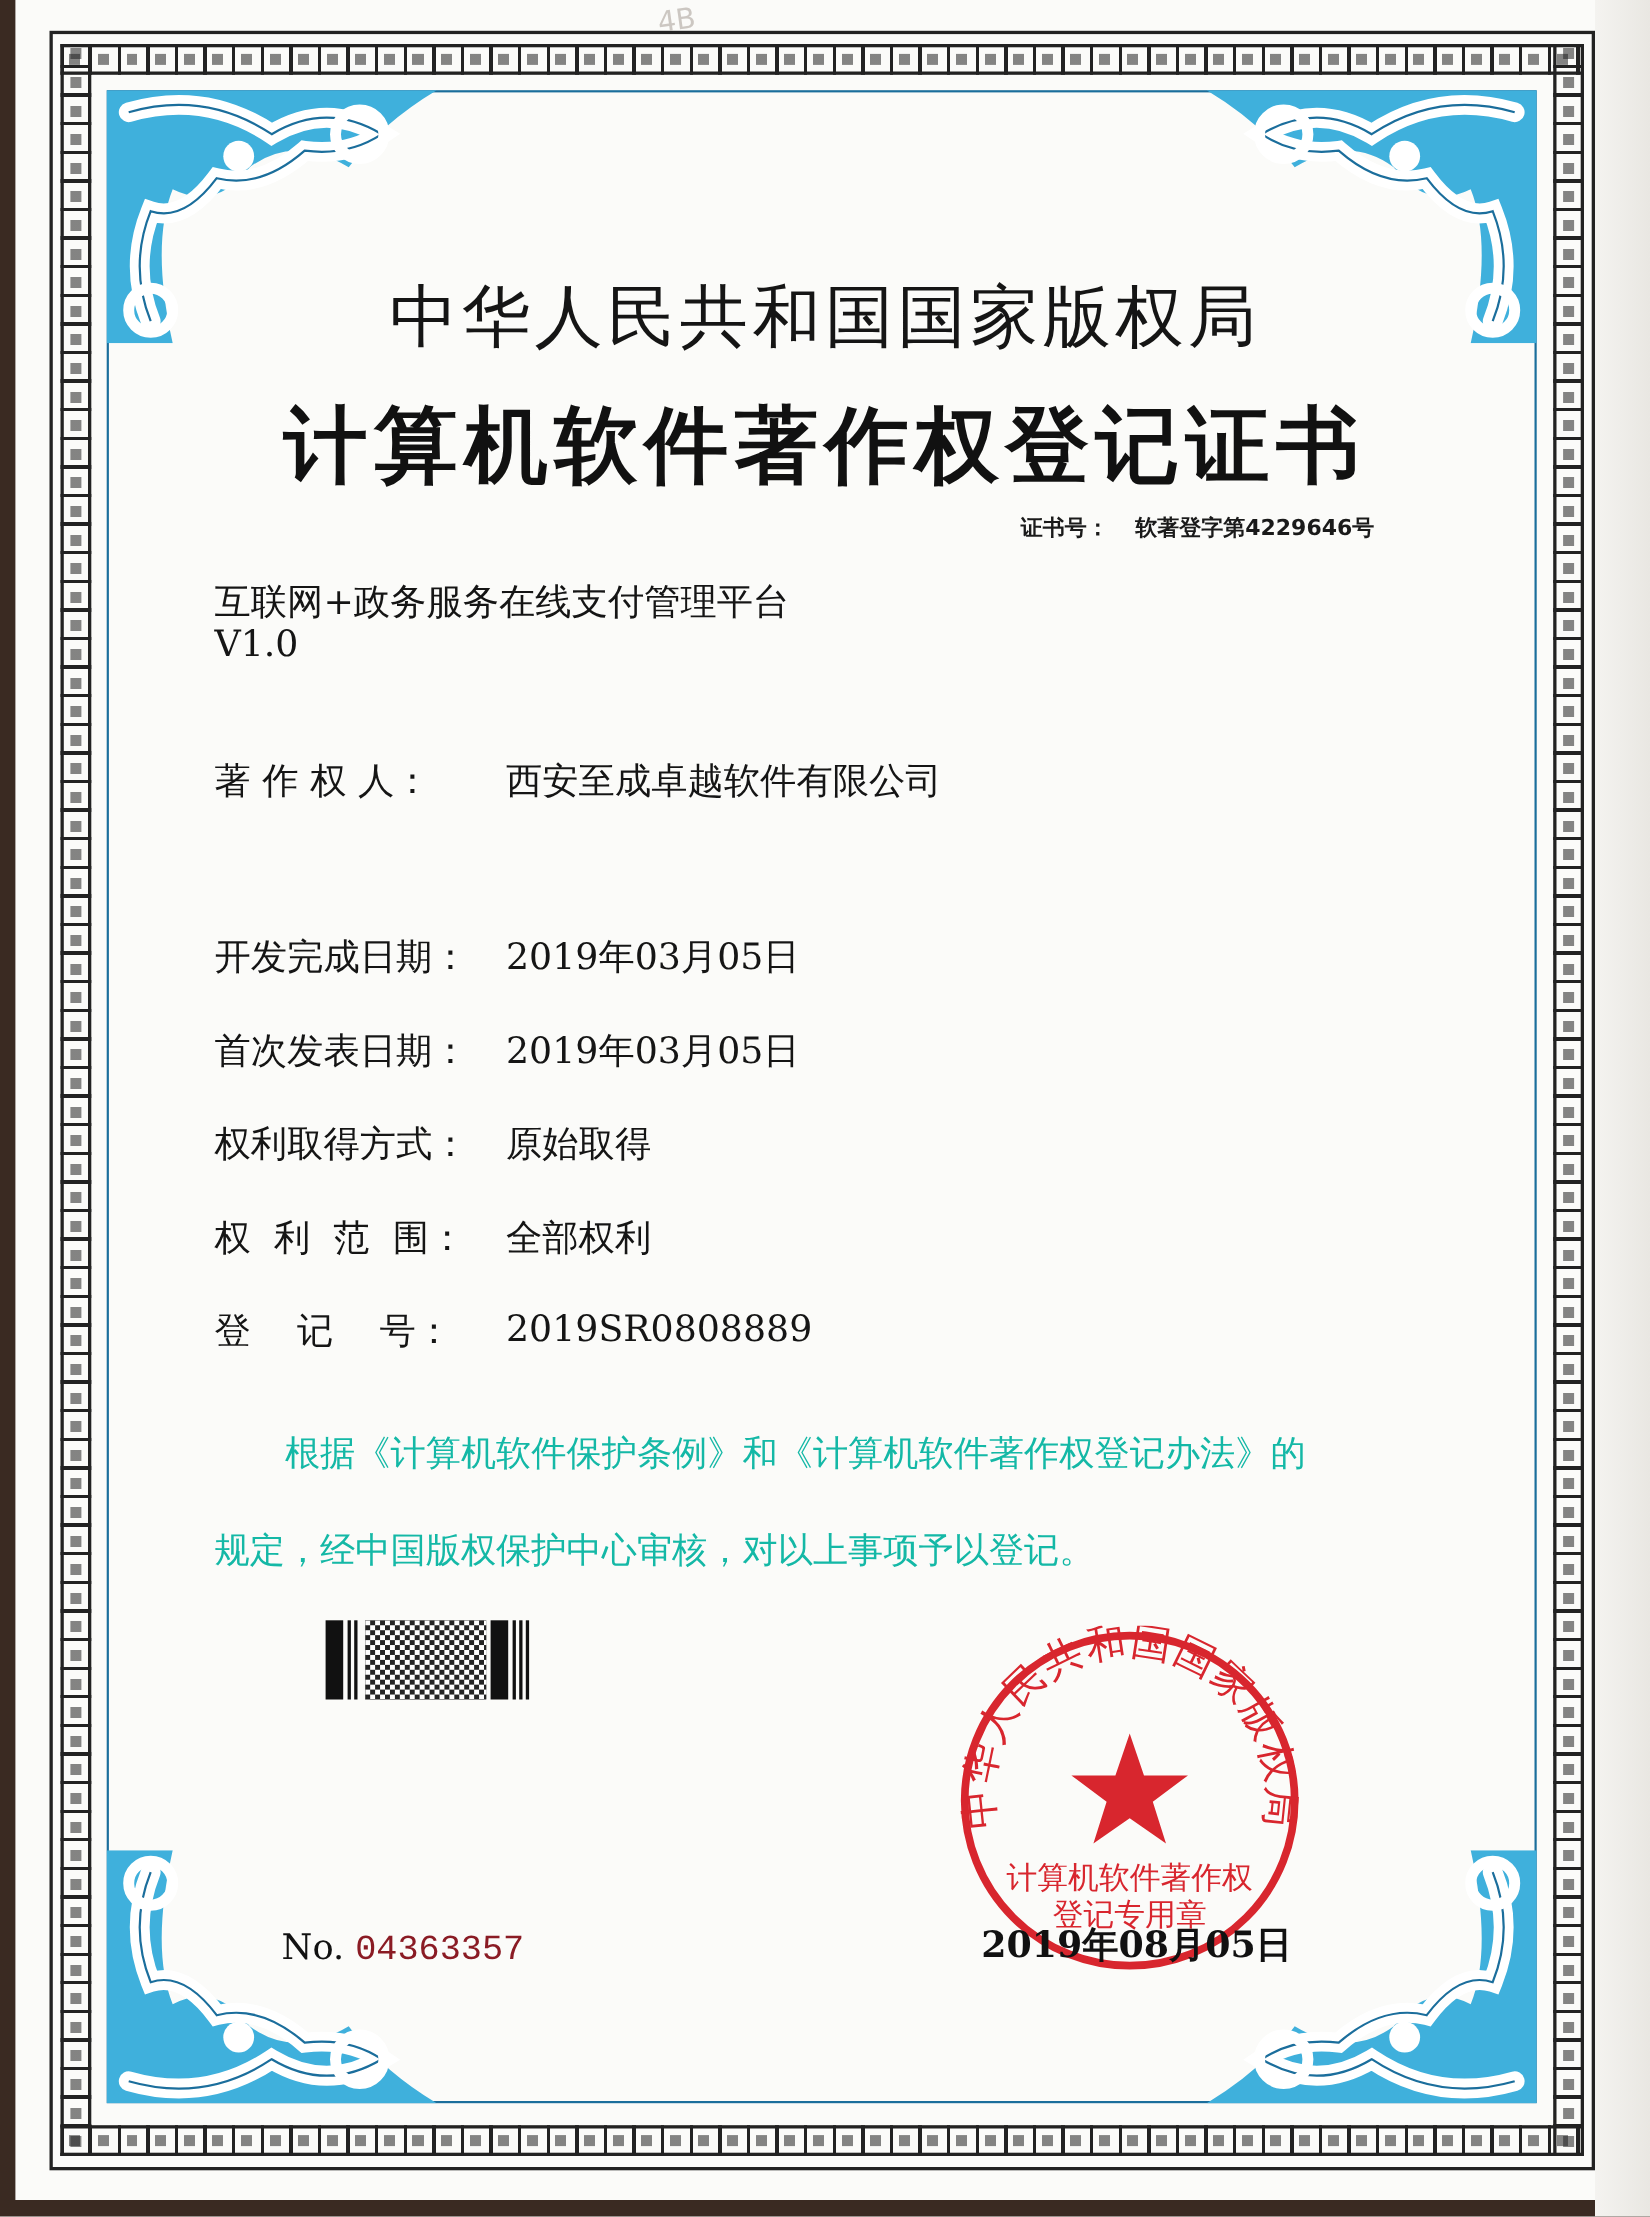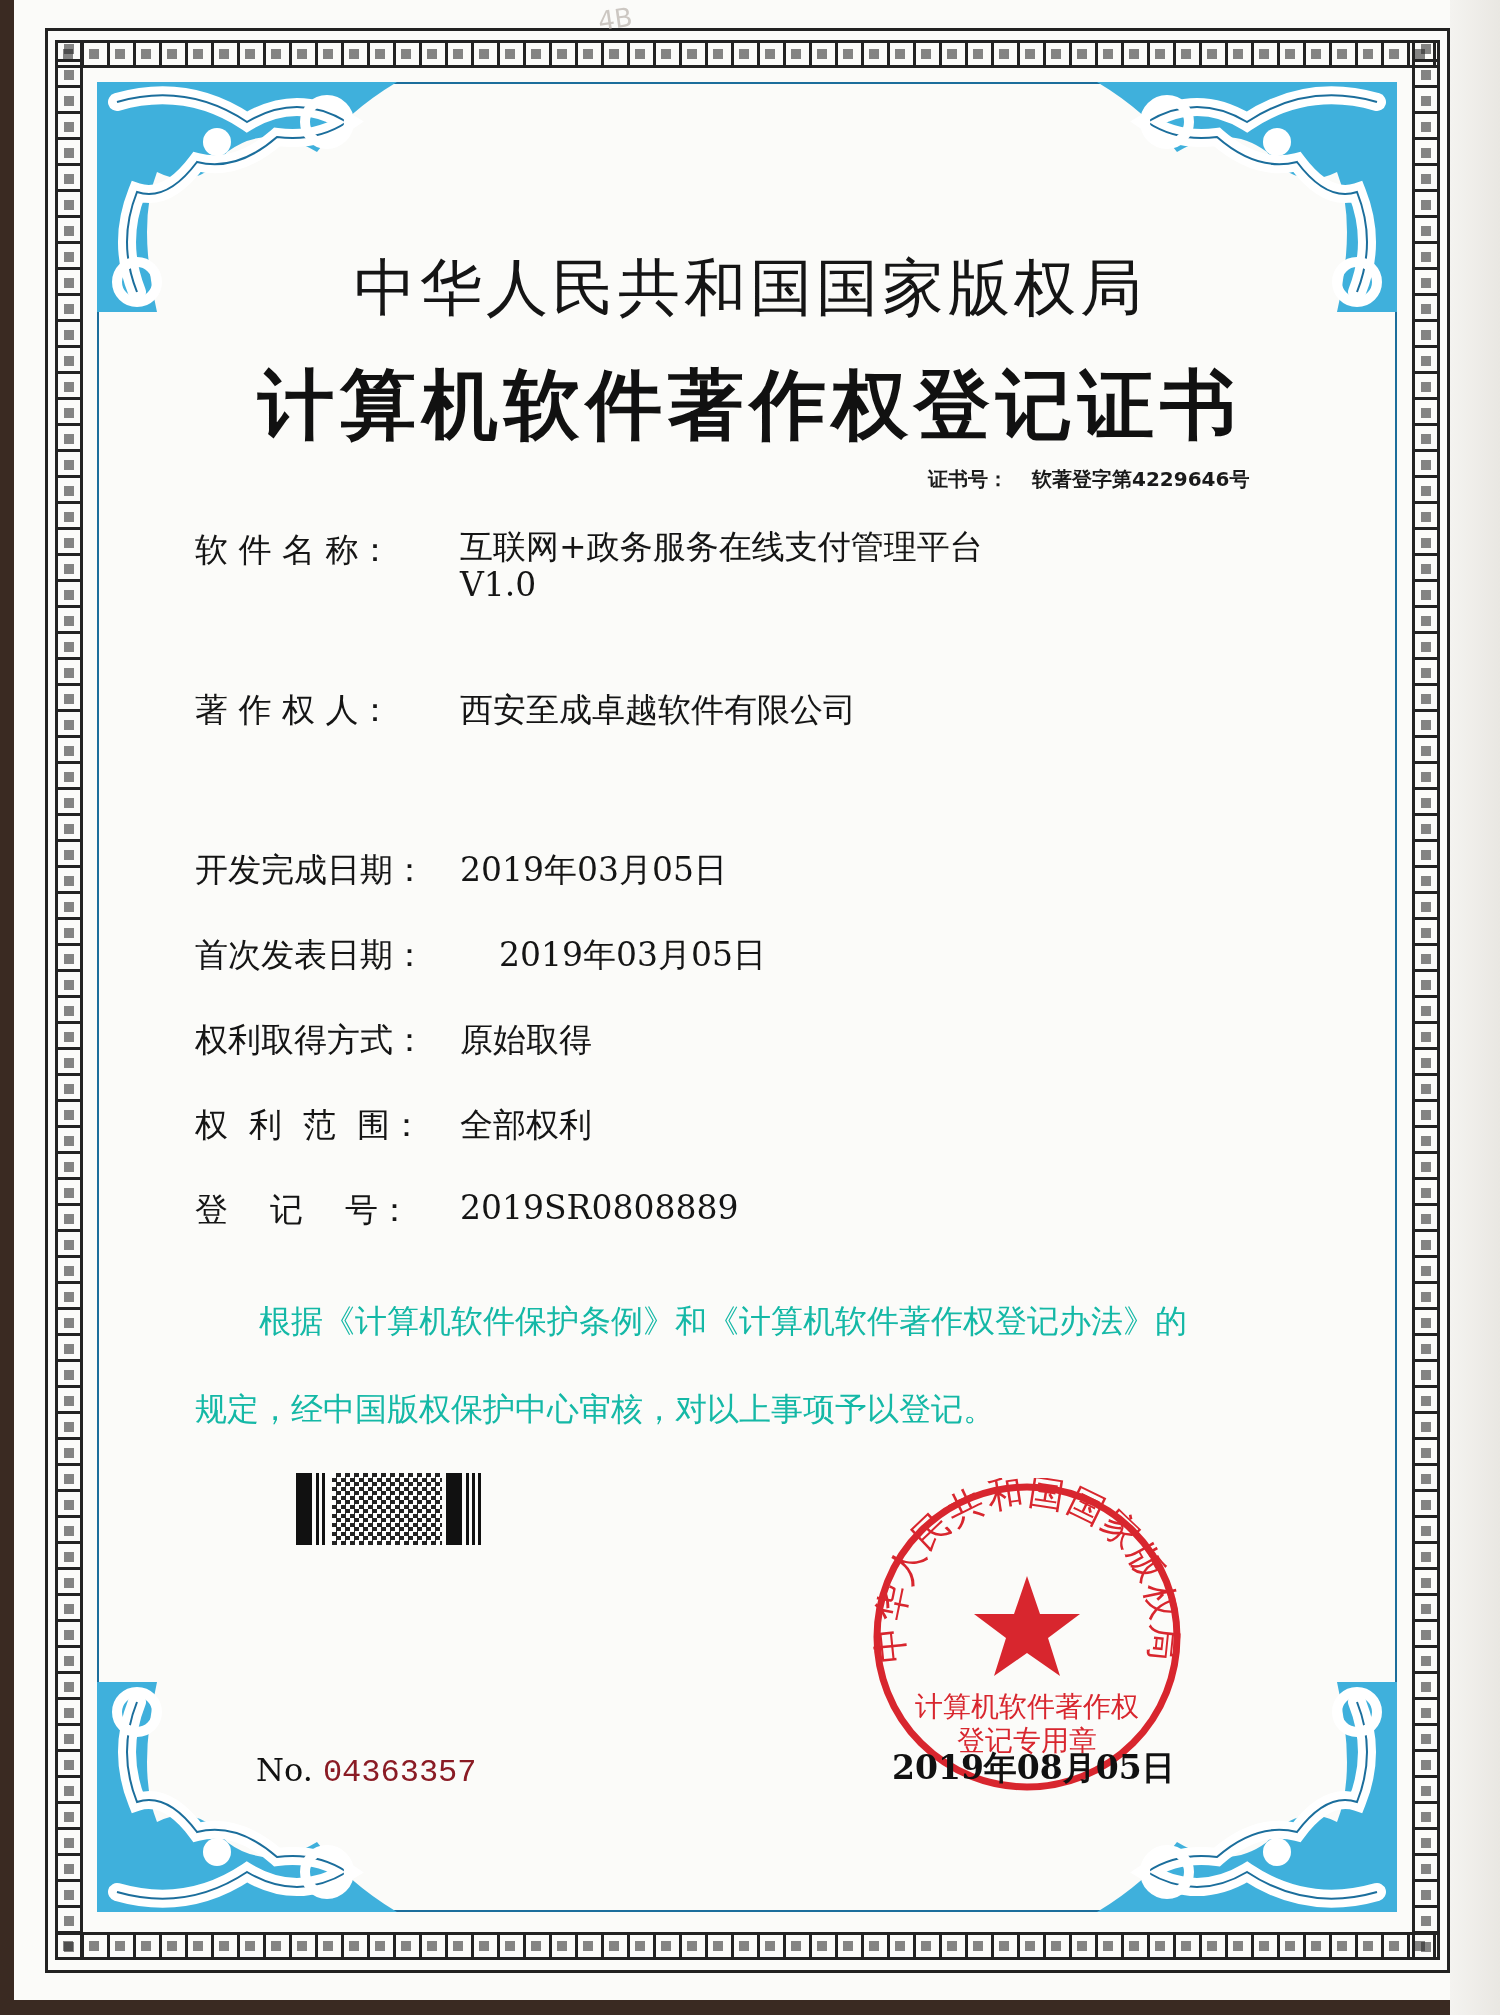"软 件 名 称：" span.label { html: <span>软 件 名 称：</span> -> none }
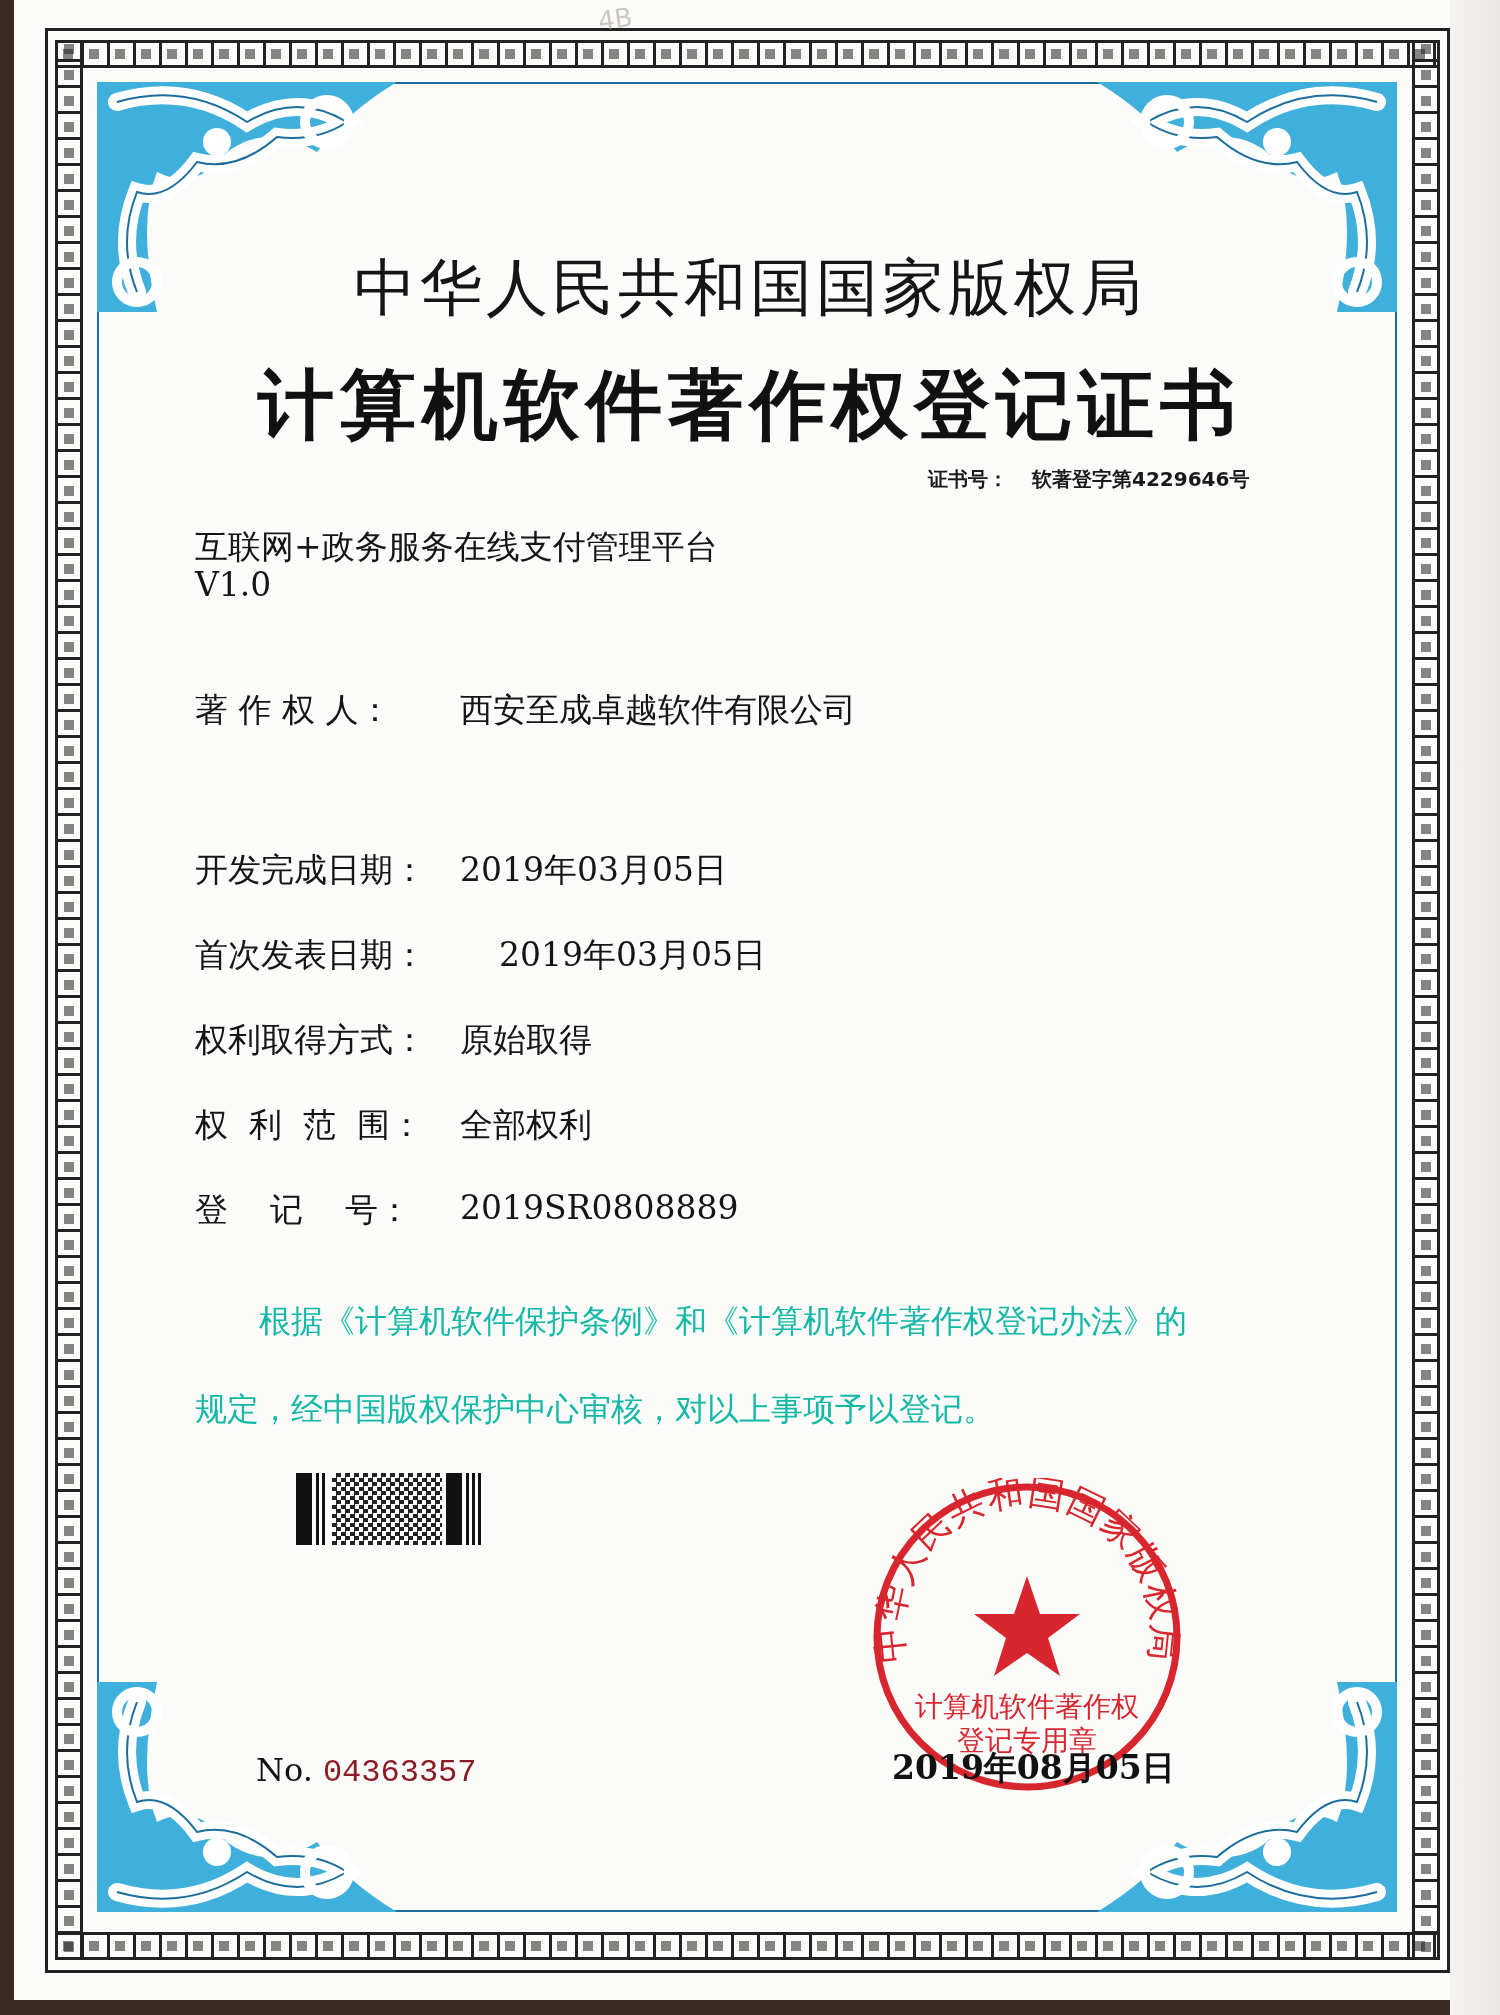"首次发表日期：" .f-pub { gap: 39px -> none }
